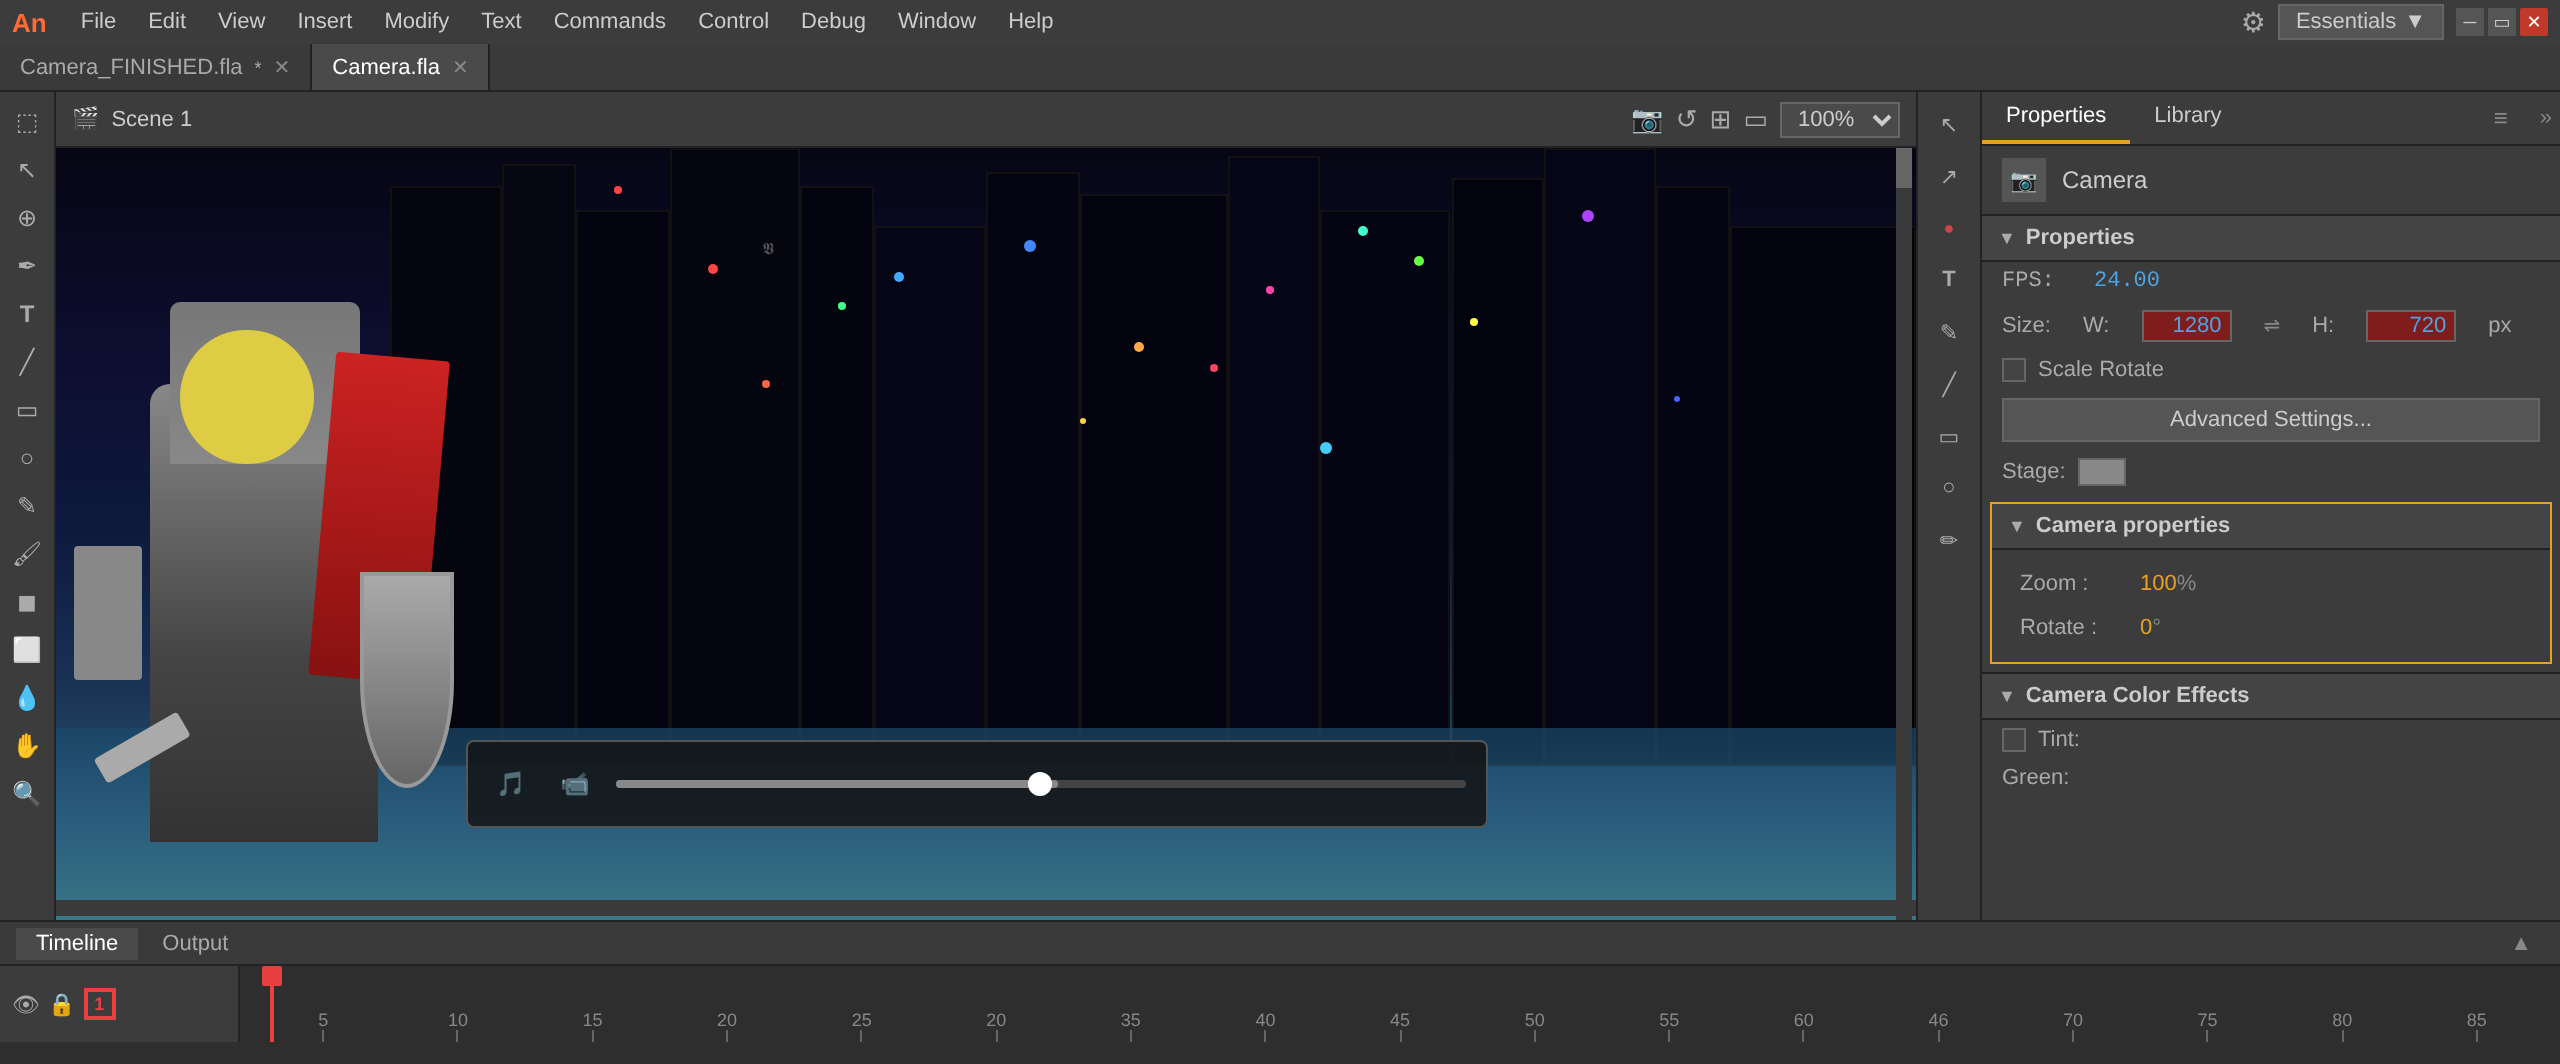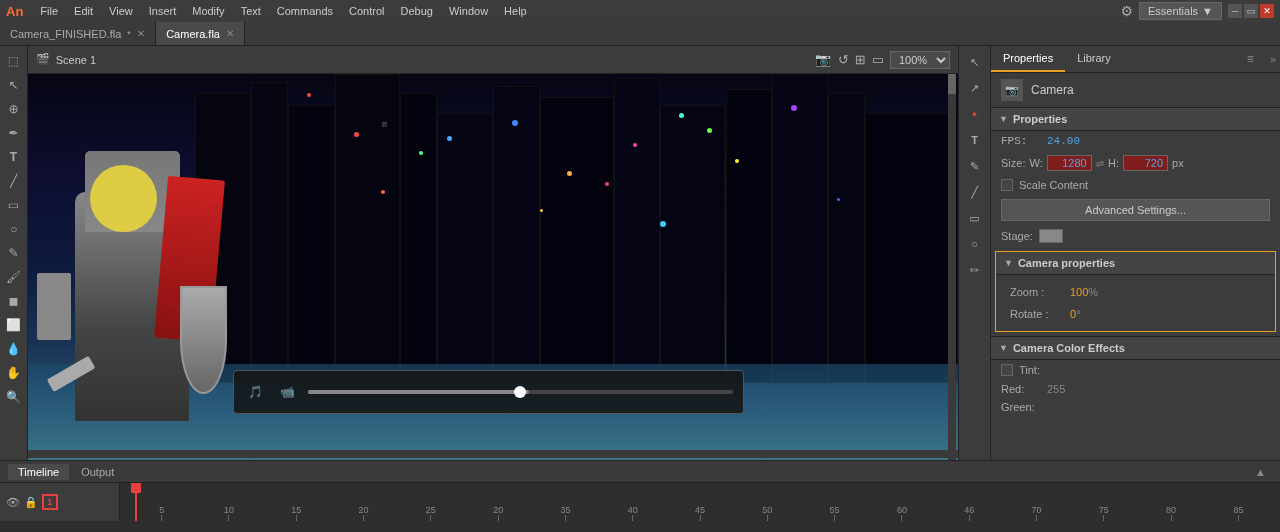"Size:" .size-row { gap: 4px -> 16px }
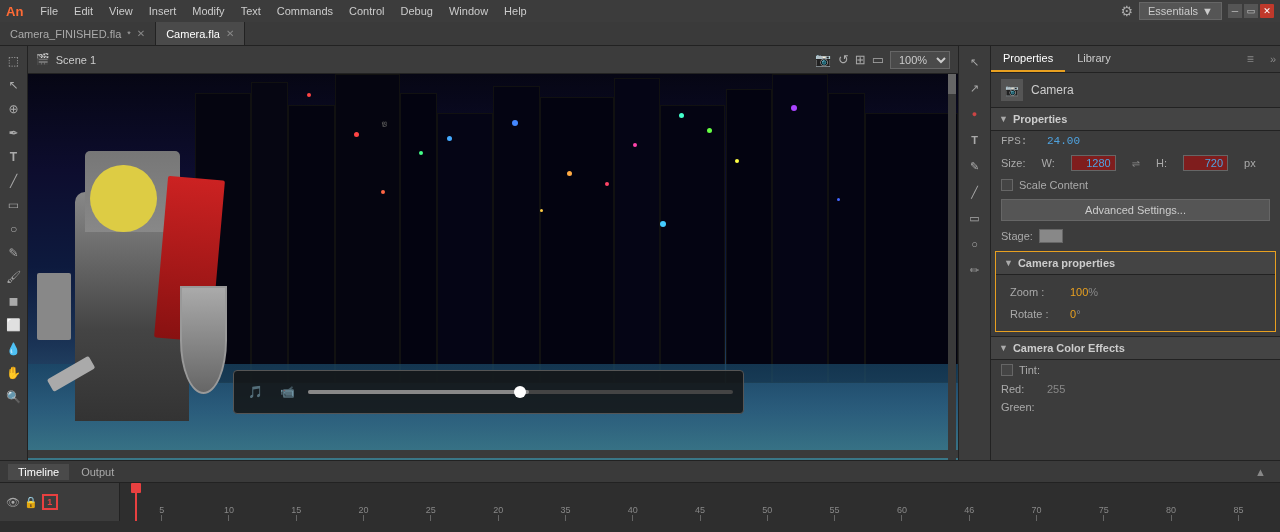"Scale Content" span { text: Content -> Rotate }
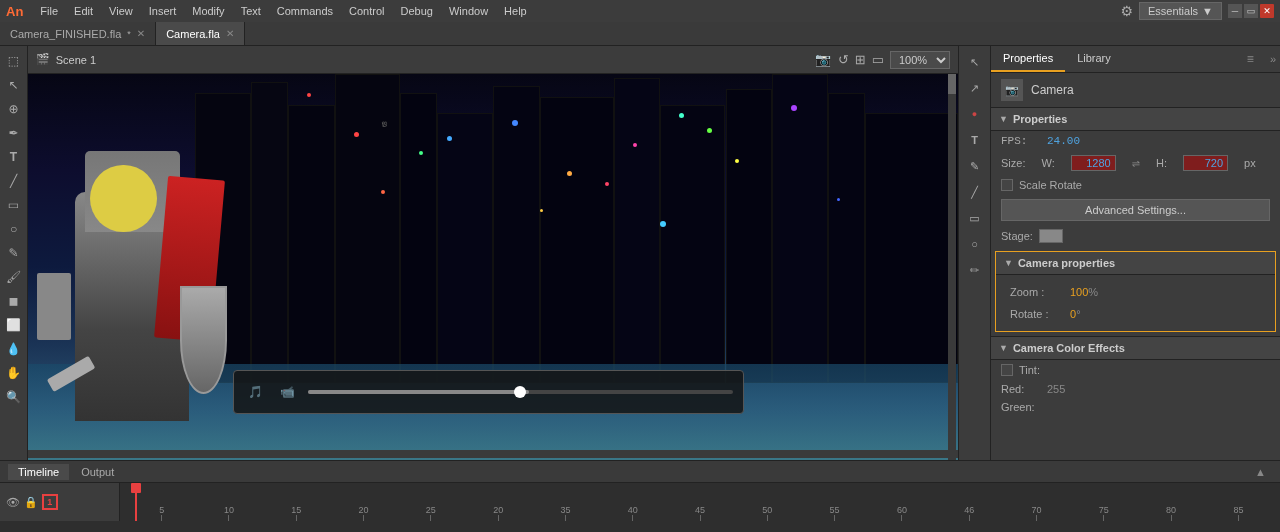"Red:" div.red-row { html: <div> <span>Red:</span> <span>255</span> </div> -> none }
